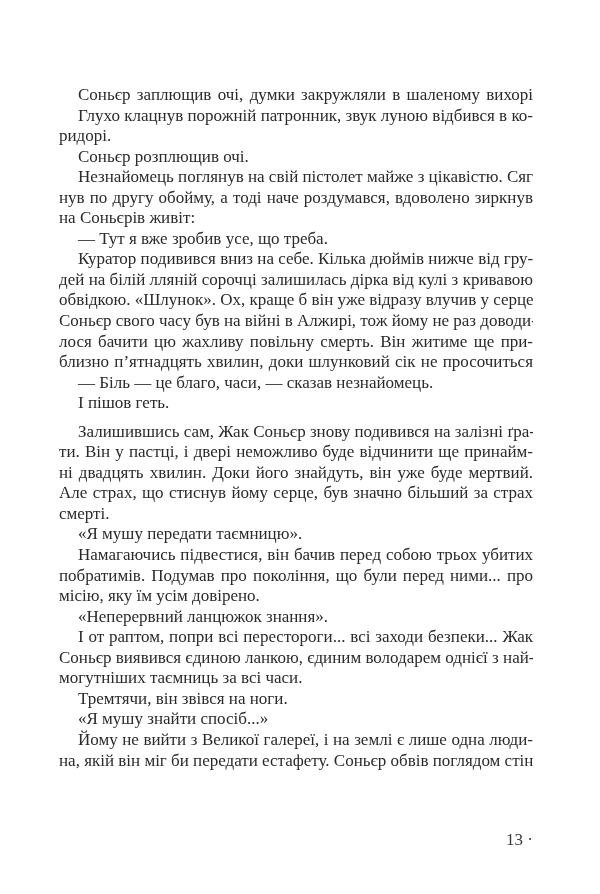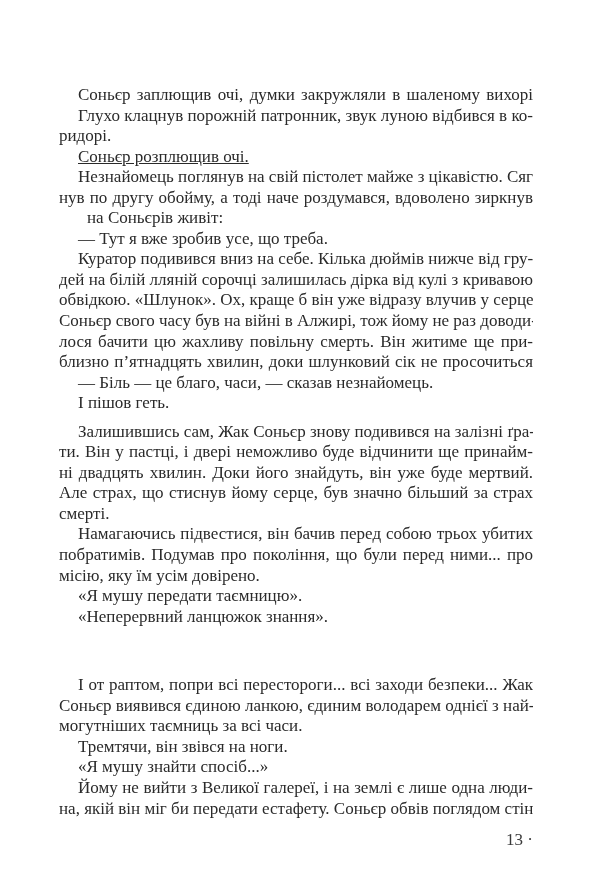"Соньєр розплющив очі." span.line { text-decoration: underline -> none }
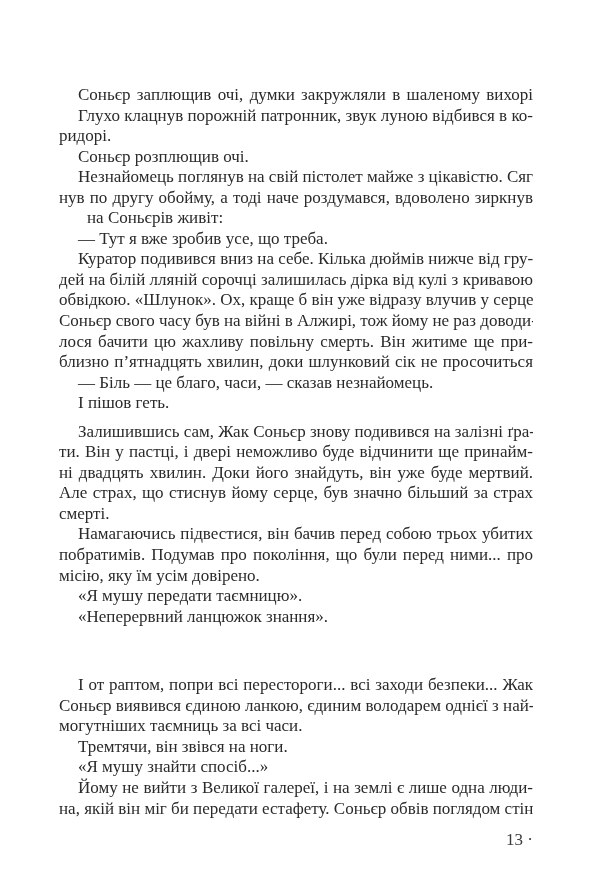"на Соньєрів живіт:" span.line { margin-left: 28px -> none }
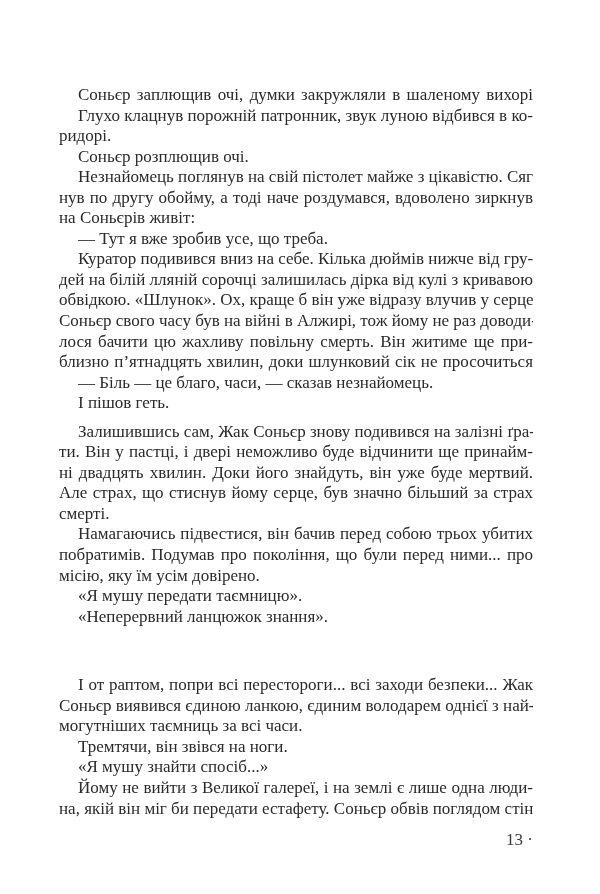"Намагаючись підвестися, він бачив перед" p { order: before "«Я мушу передати таємницю»." -> after "«Я мушу передати таємницю»." }
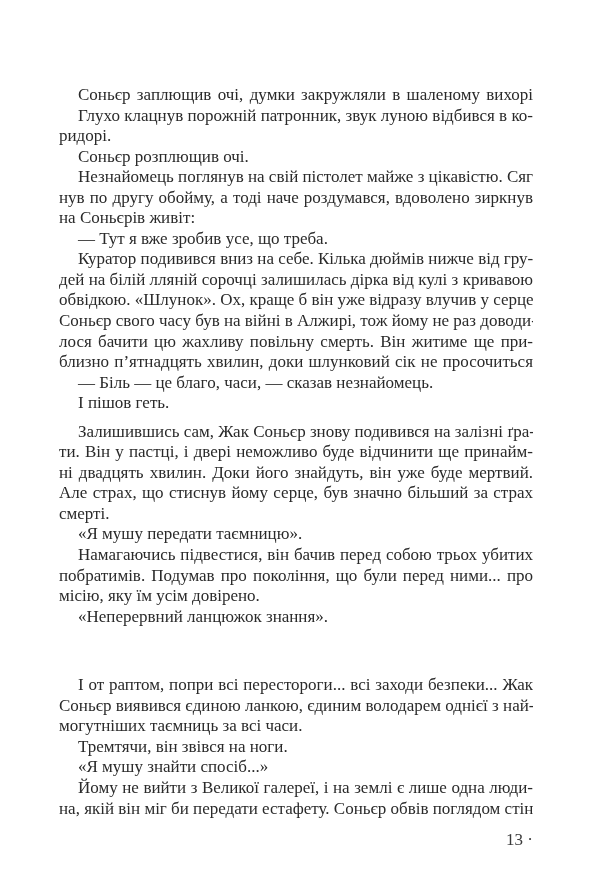"І от раптом, попри всі" span.line { margin-top: 48px -> none }
